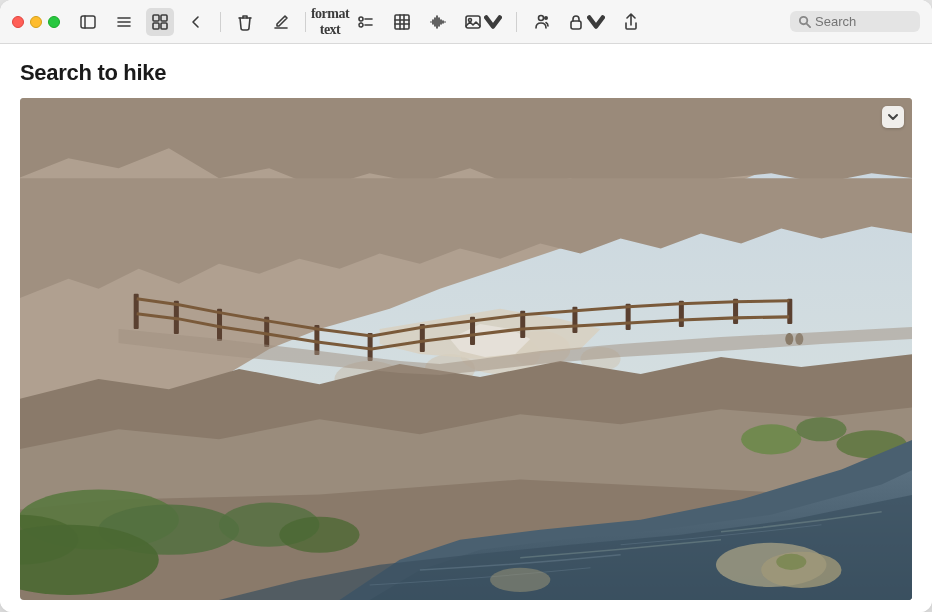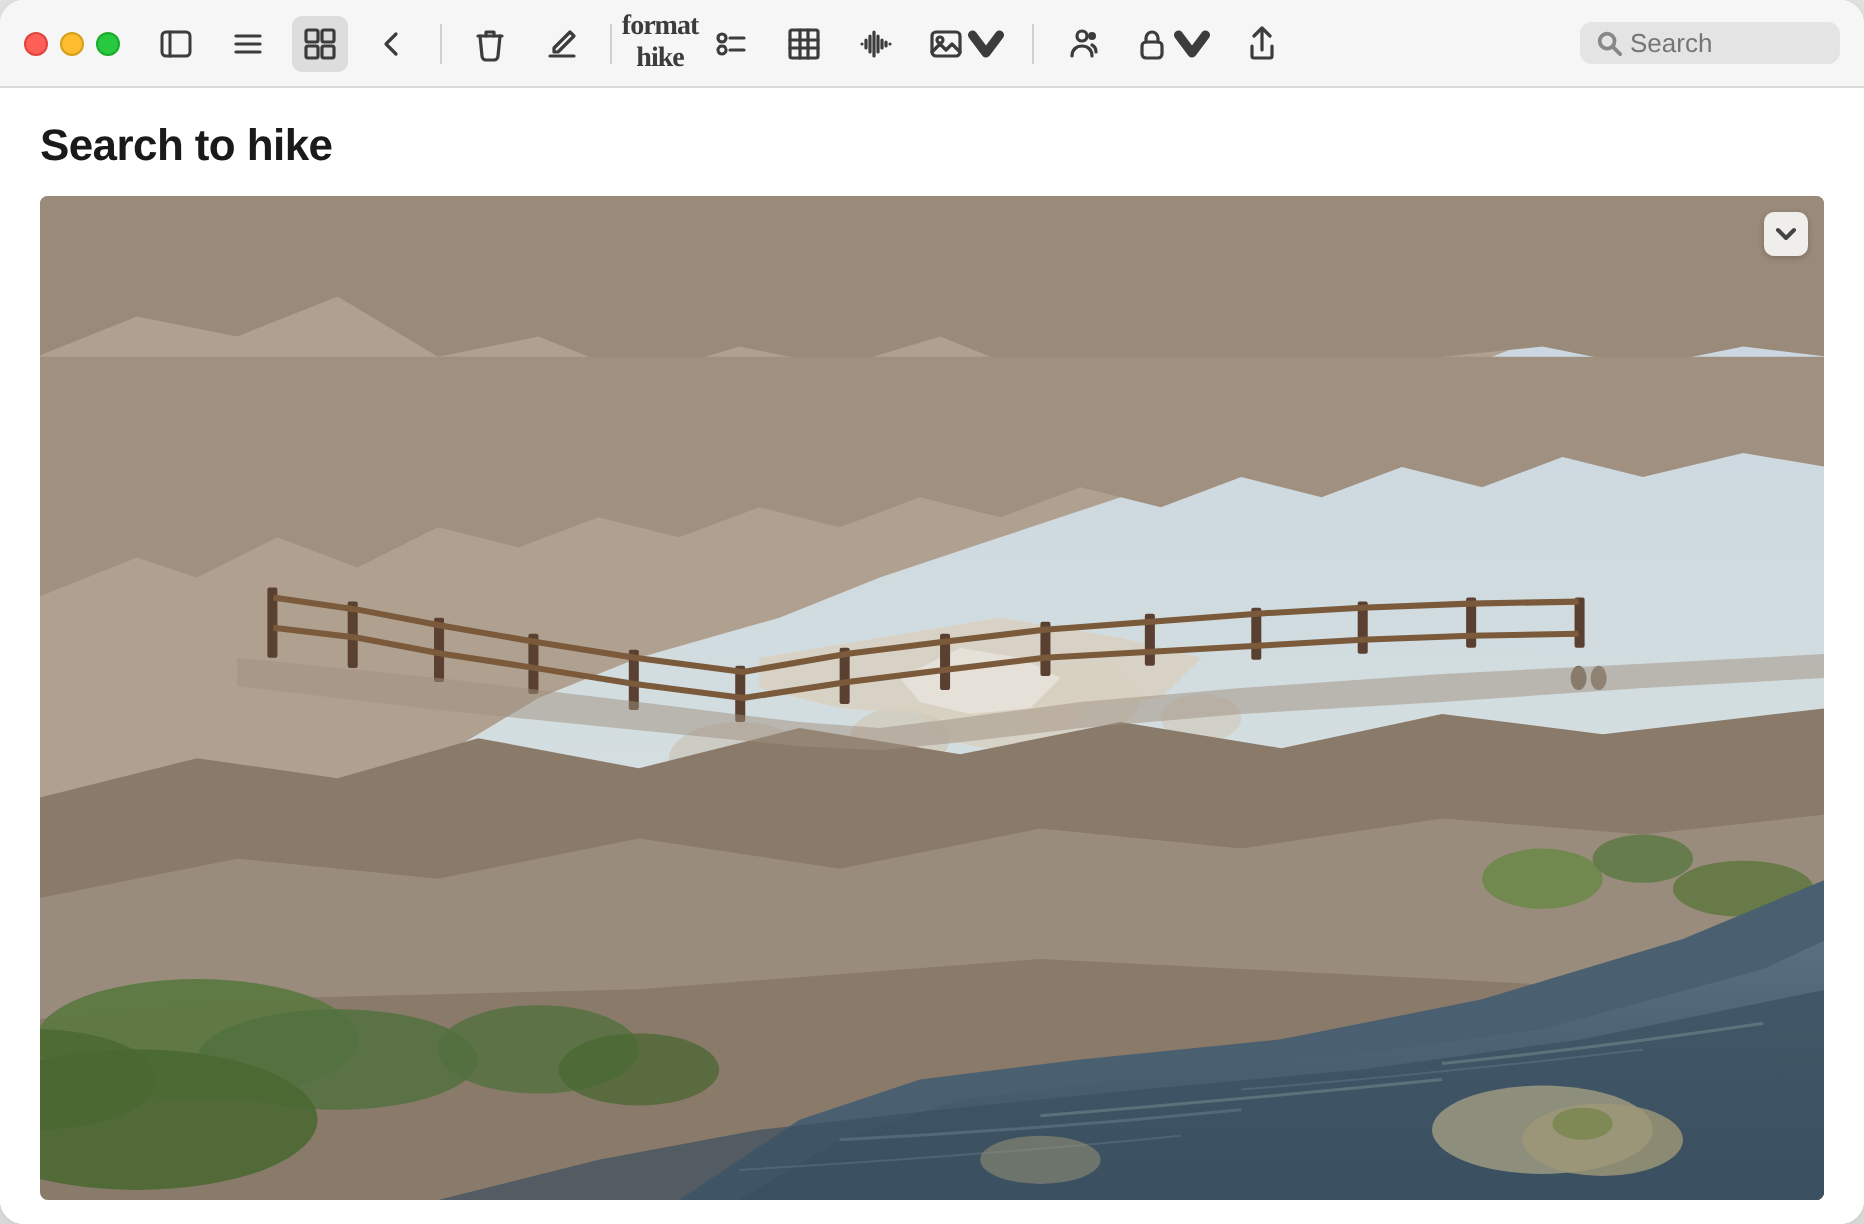"format hike" span { text: hike -> text }
